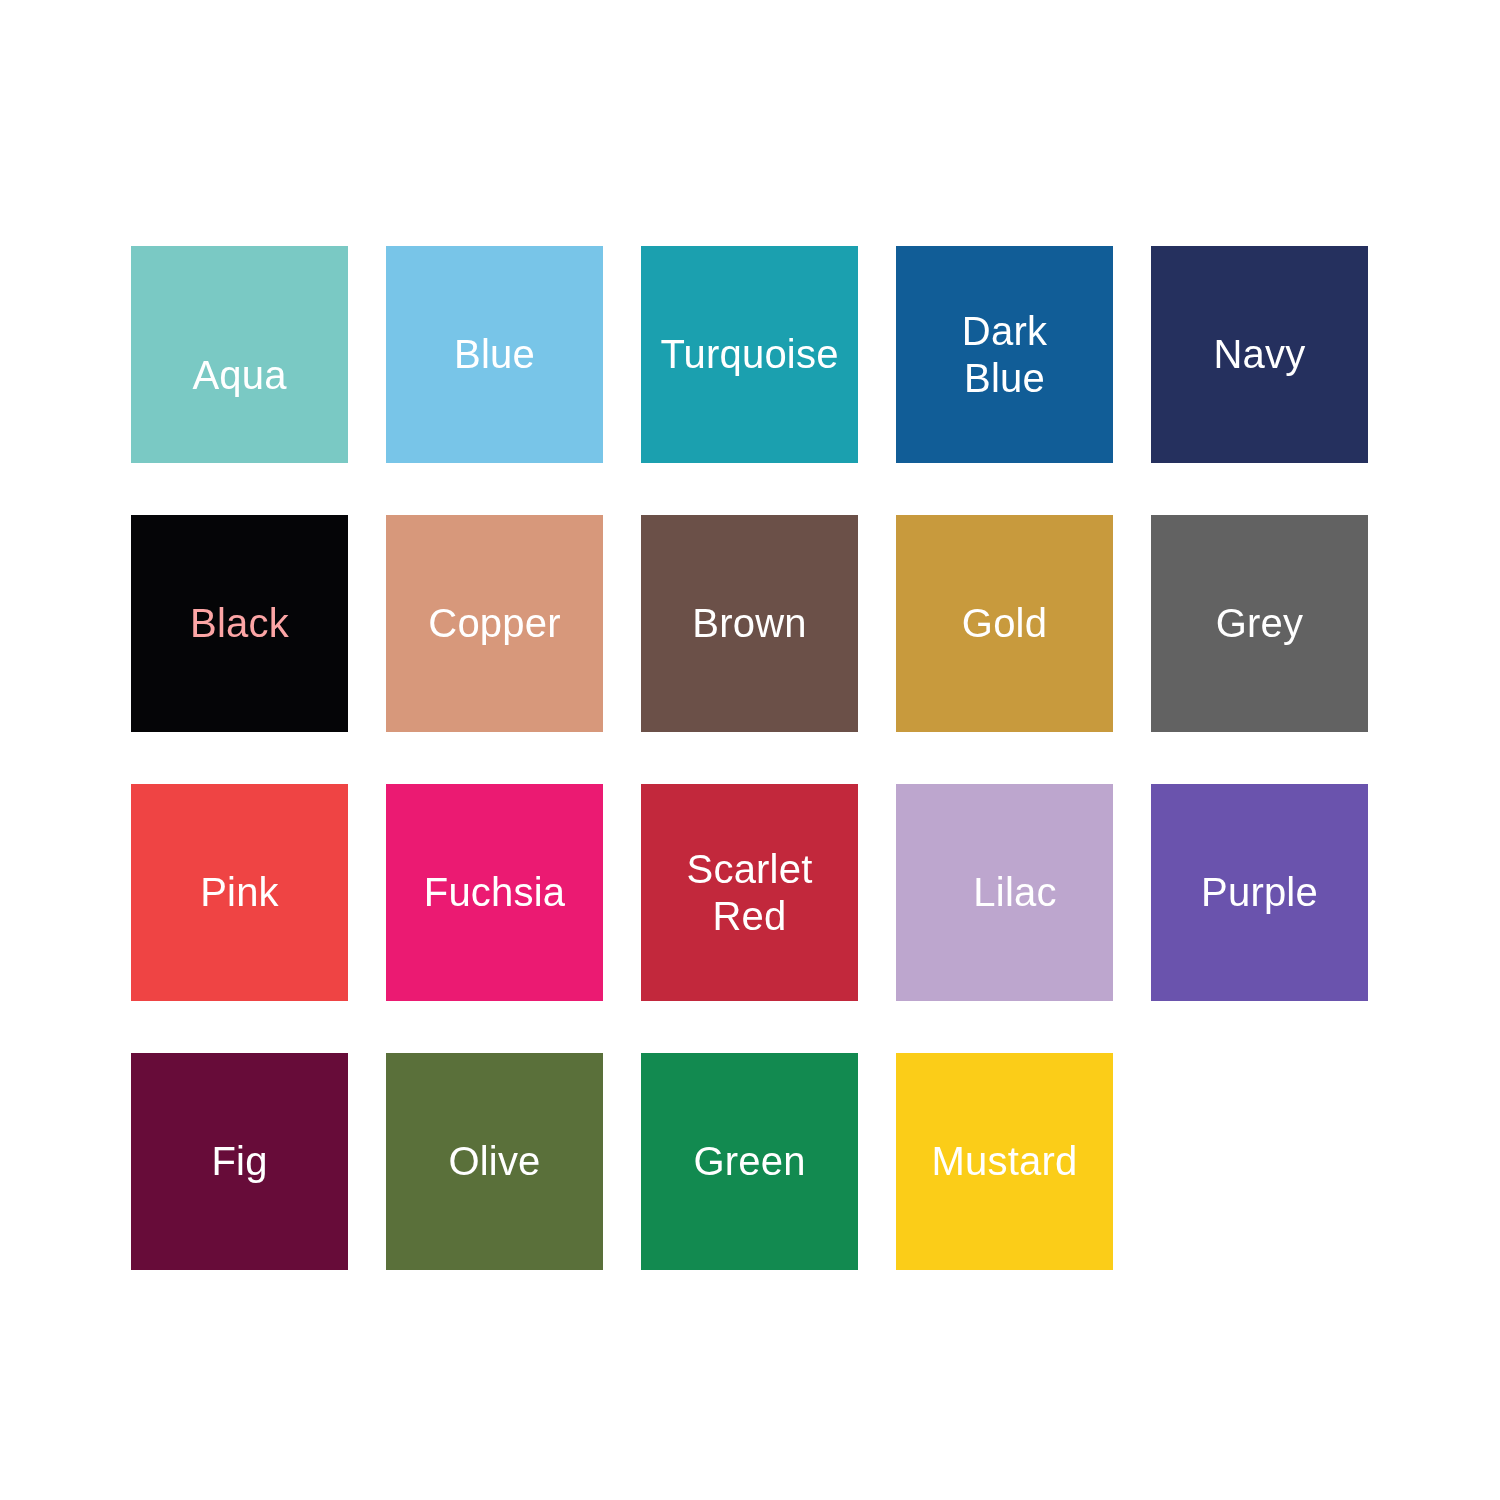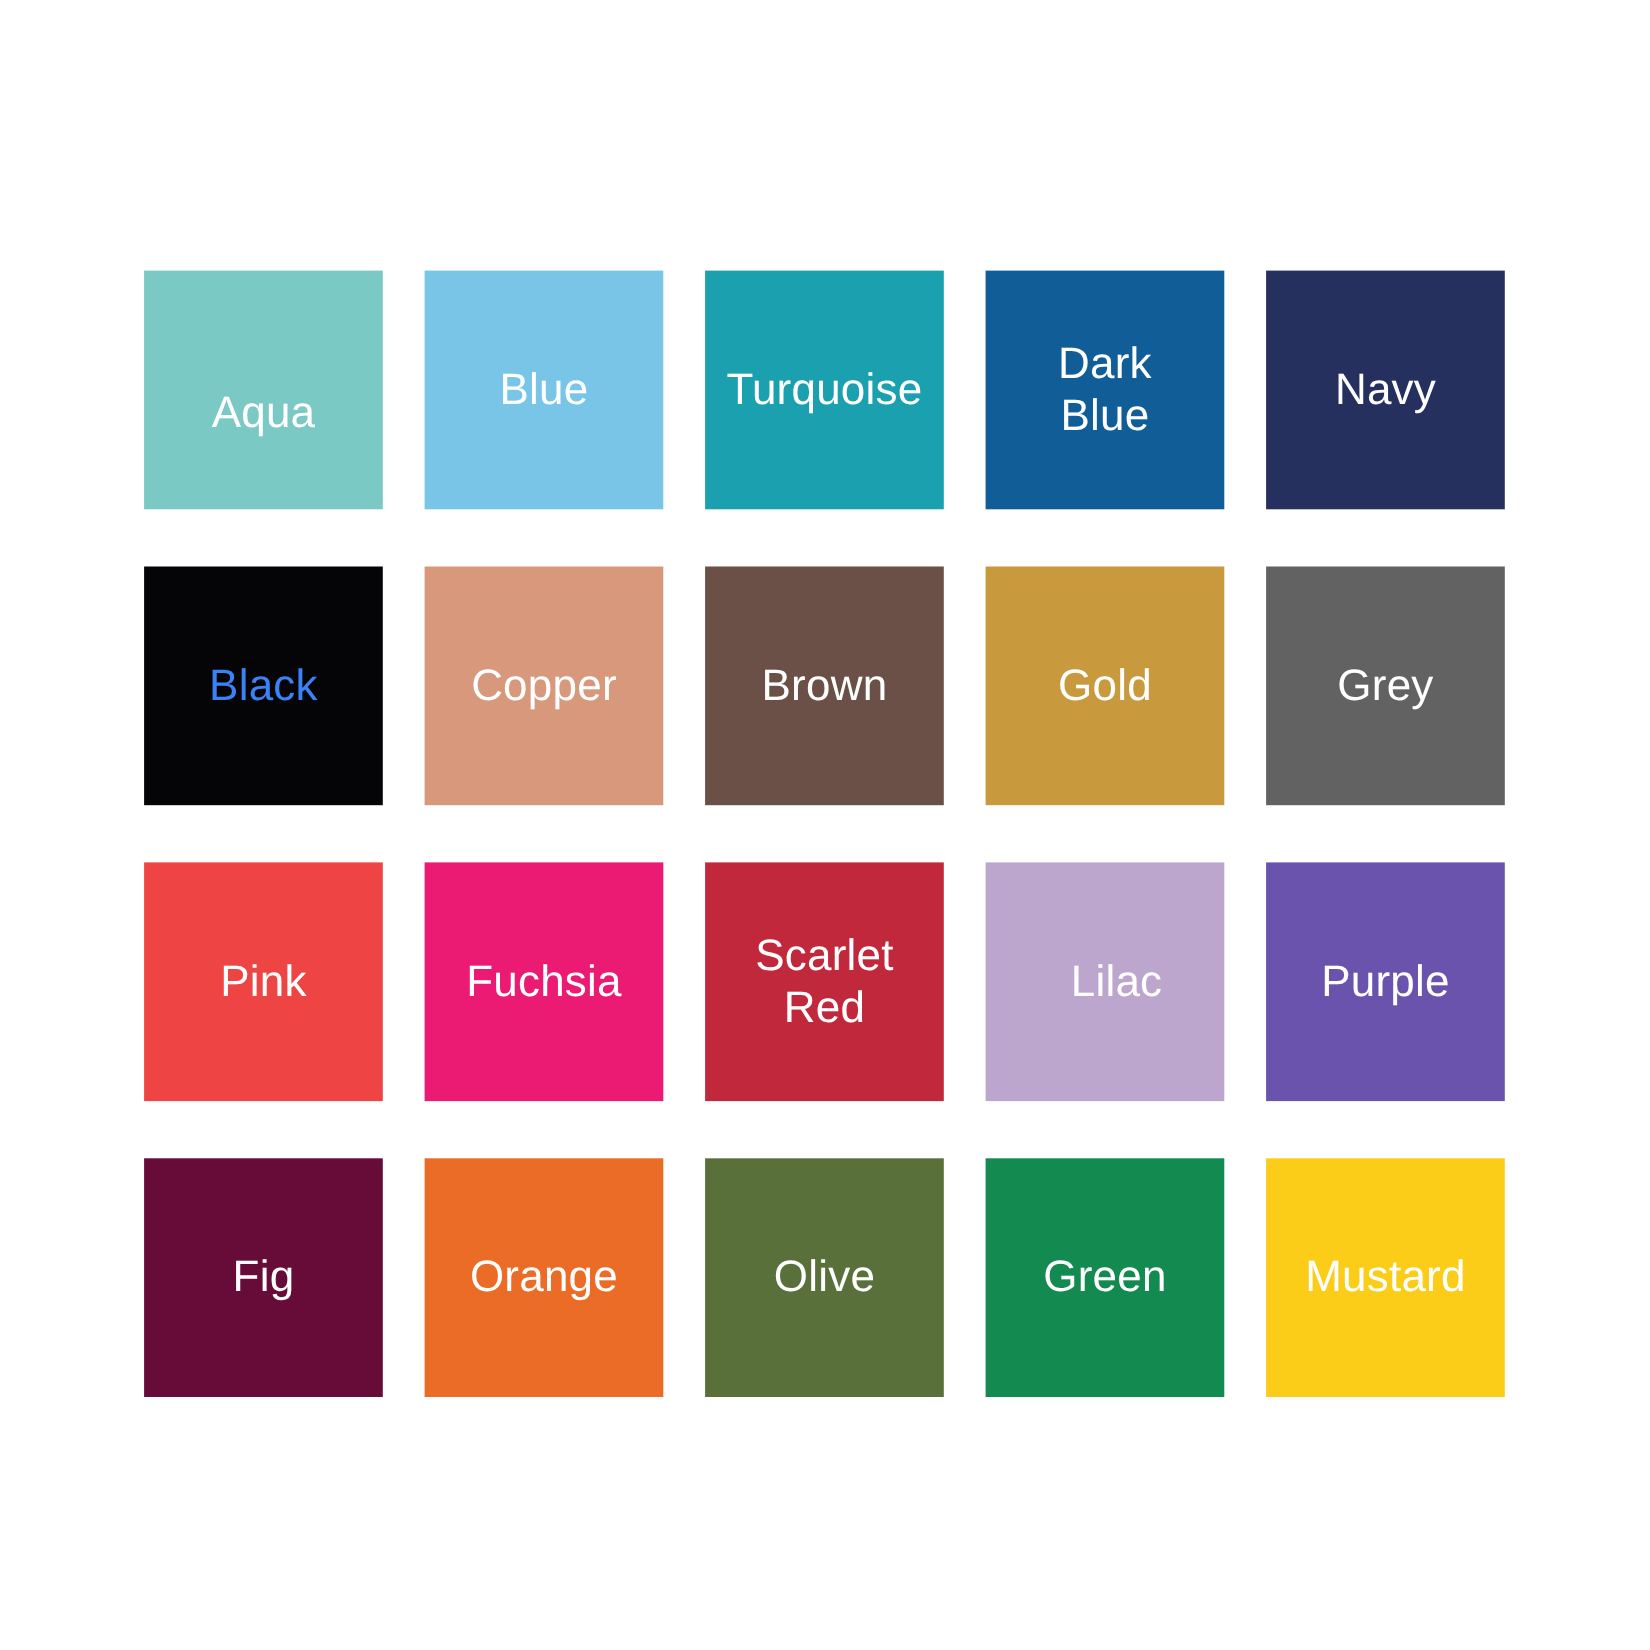"Black" span.swatch-label { color: #3b82f6 -> #fca5a5 }
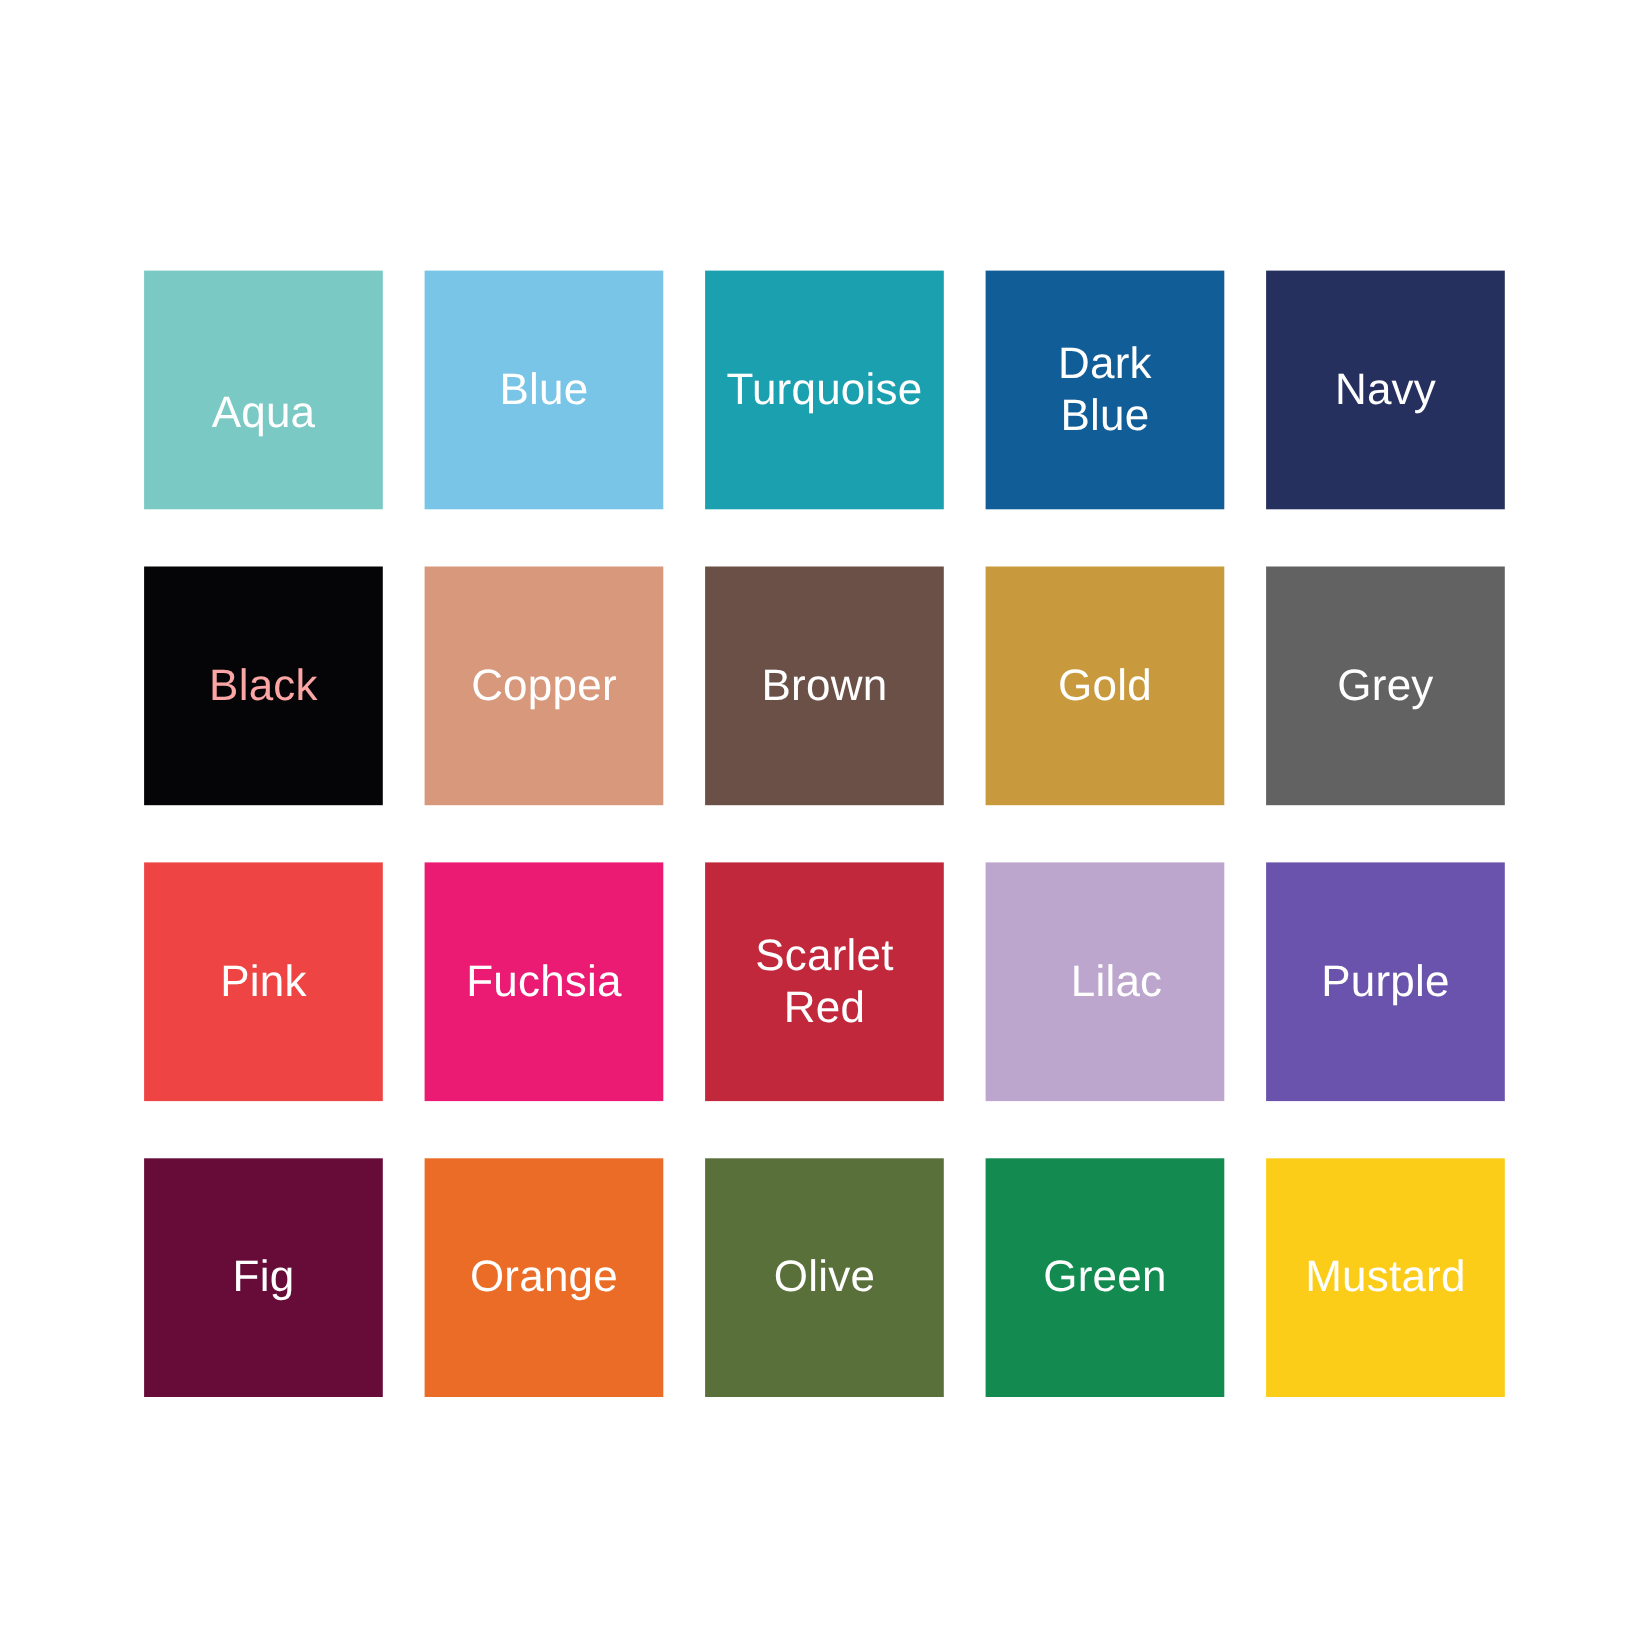"Orange" div.swatch { html: <div> <span>Orange</span> </div> -> none }
